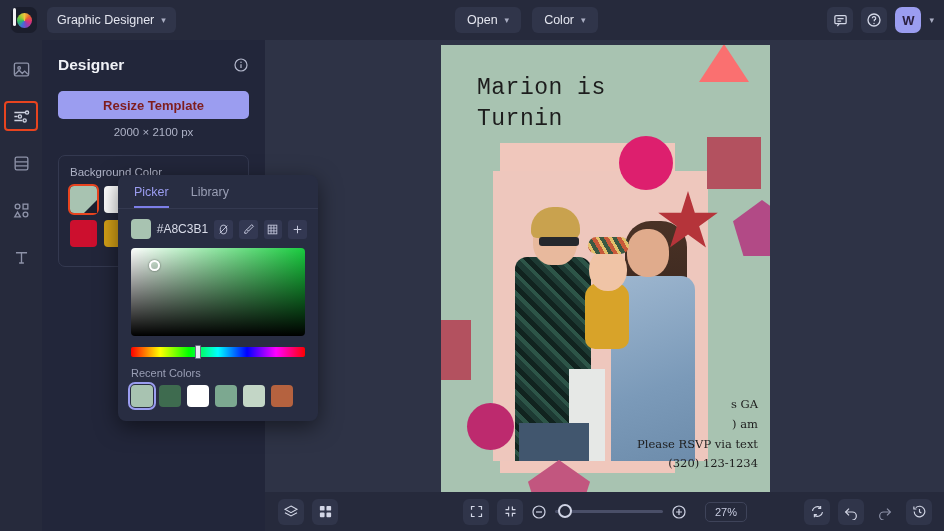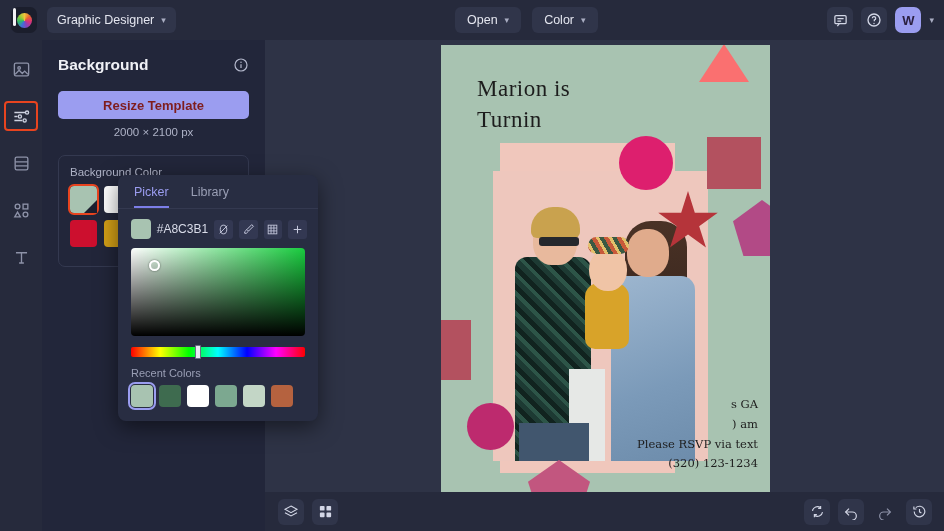"Background" div.panel-title { text: Background -> Designer }
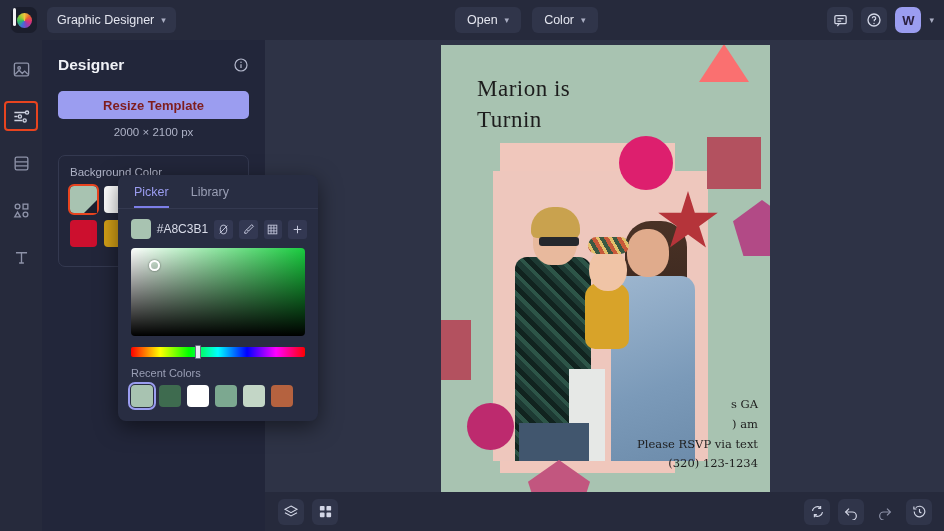"Marion is" .headline { font-family: Liberation Serif, serif -> Liberation Mono, monospace }
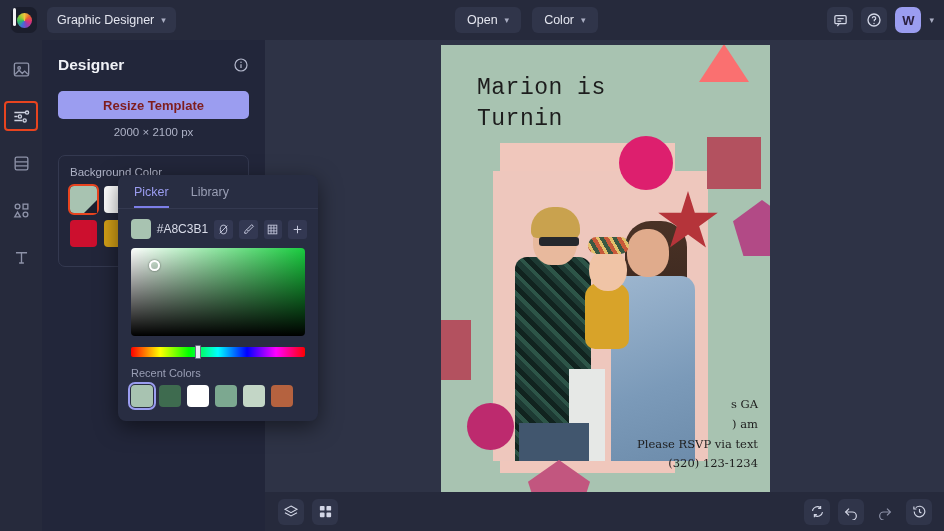"27%" div.bb-center { html: none -> <div> <div> <svg> <path></path> </svg> </div> <div> <svg> <path></path> </svg> </div> <span> <svg> <circle></circle> <path></path> </svg> </span> <div> <div></div> </div> <span> <svg> <circle></circle> <path></path> </svg> </span> <div>27%</div> </div> }
